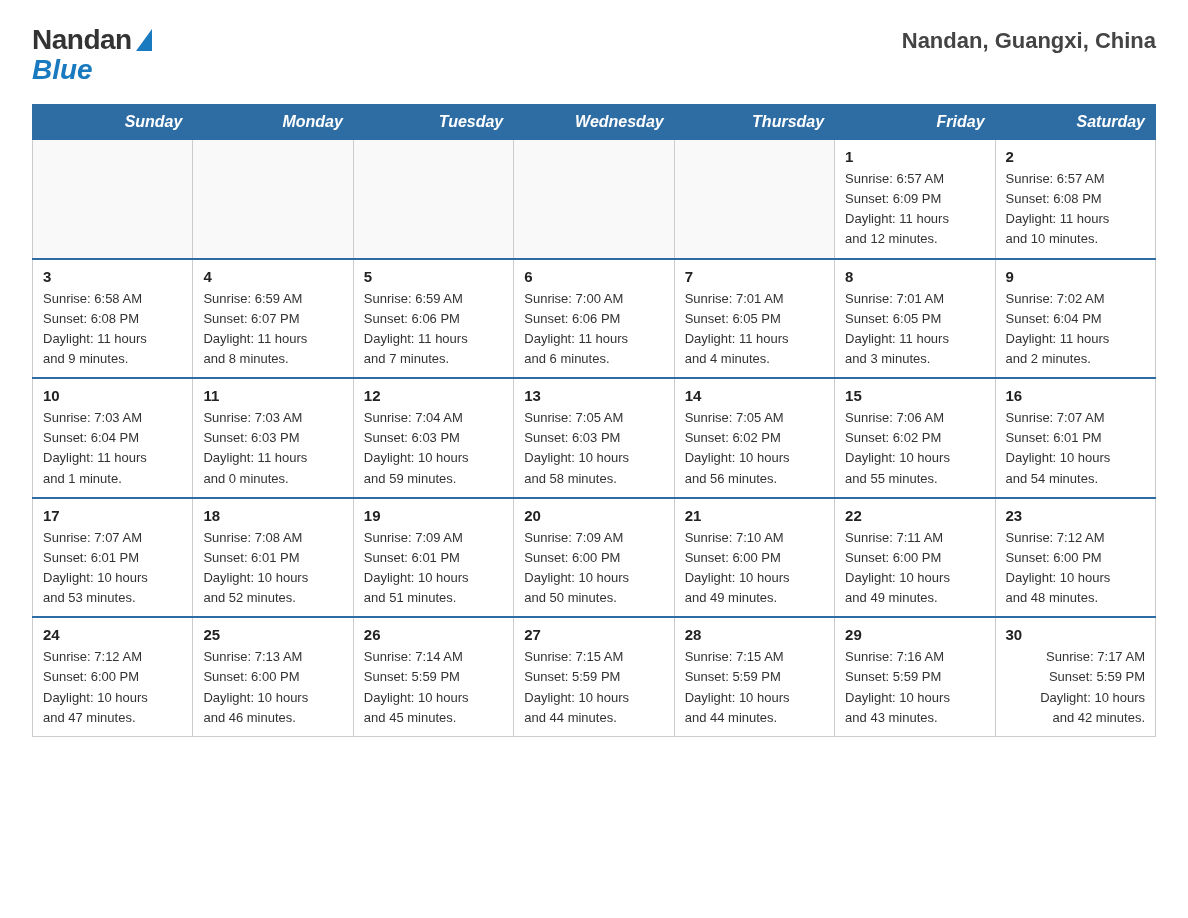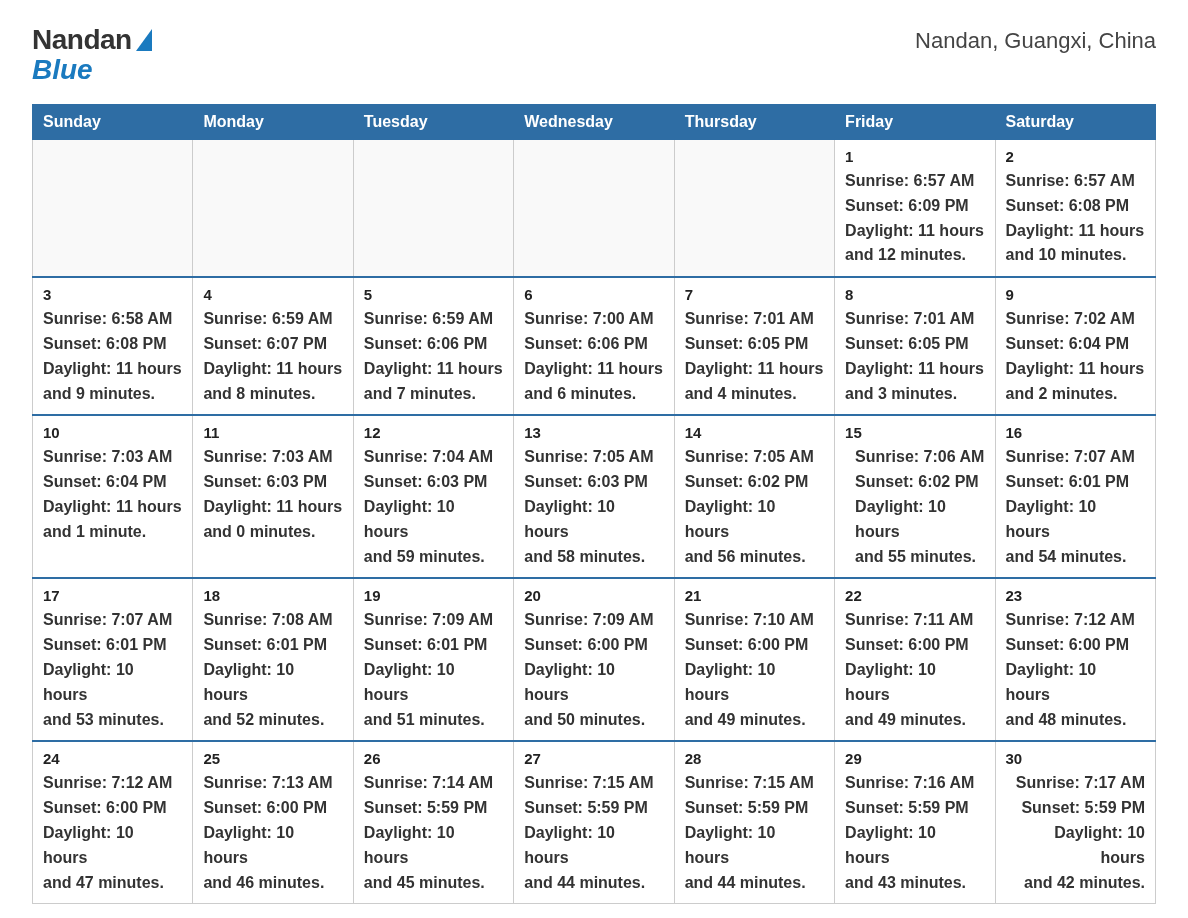"Nandan, Guangxi, China" .location { font-weight: normal -> bold }
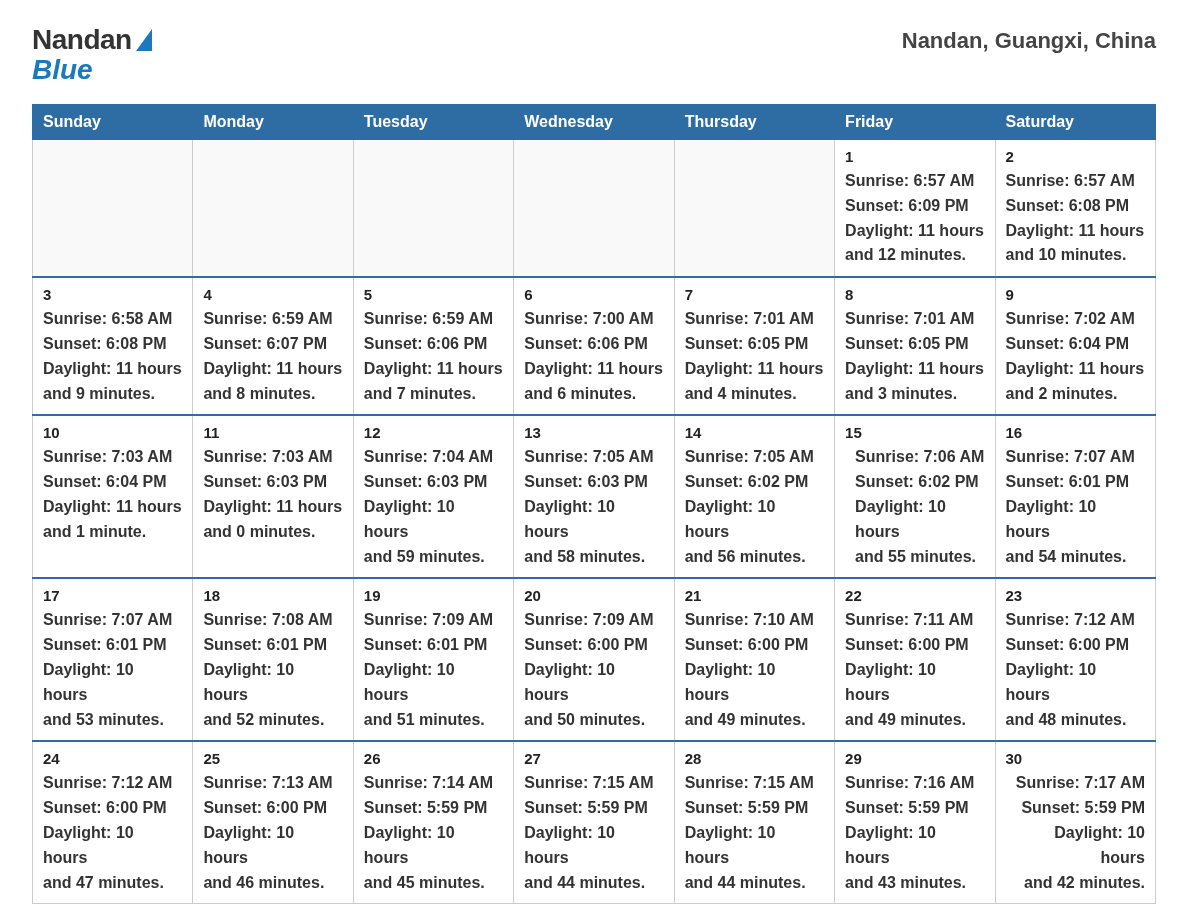"Sunday" thead tr th { font-style: none -> italic; text-align: left -> right }
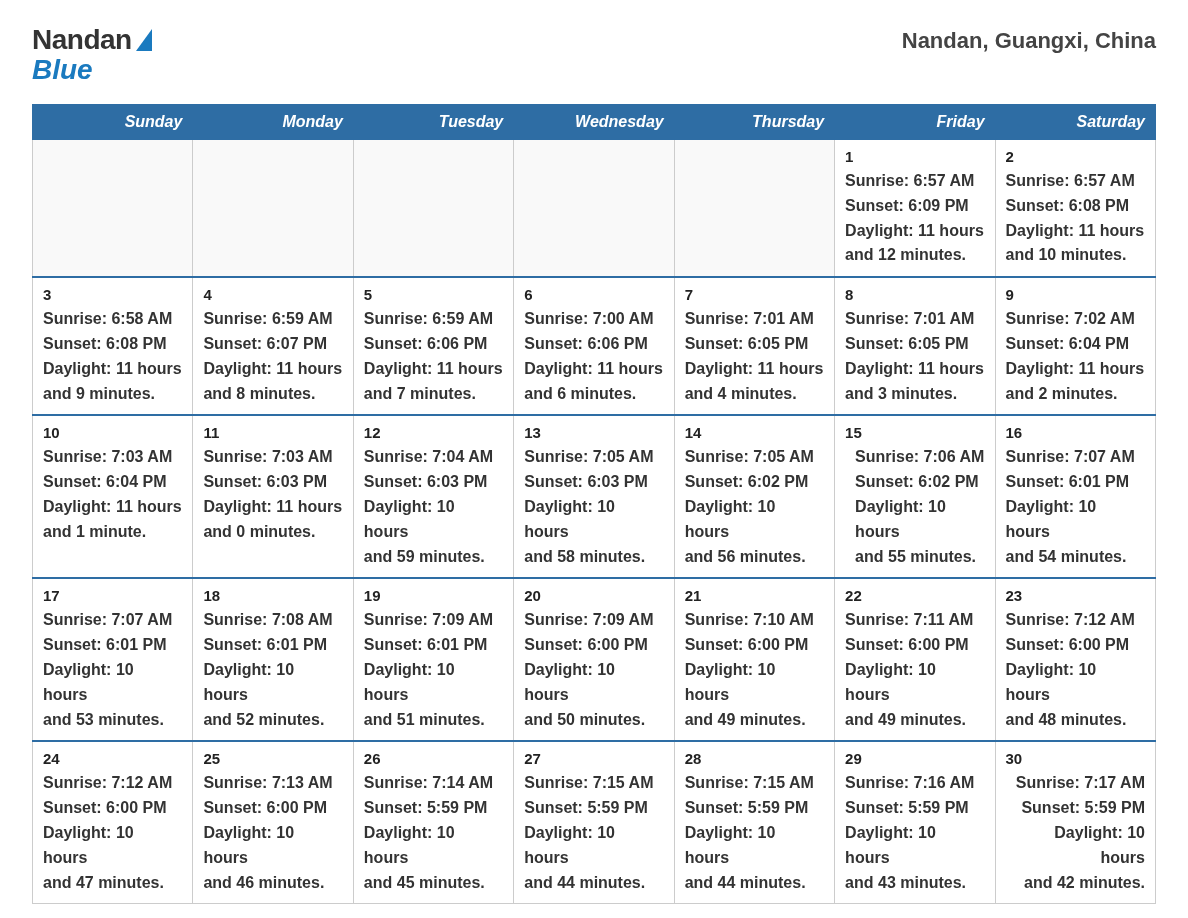"Sunrise: 6:57 AM" .day-info { font-size: 16px -> 13px; font-weight: bold -> none }
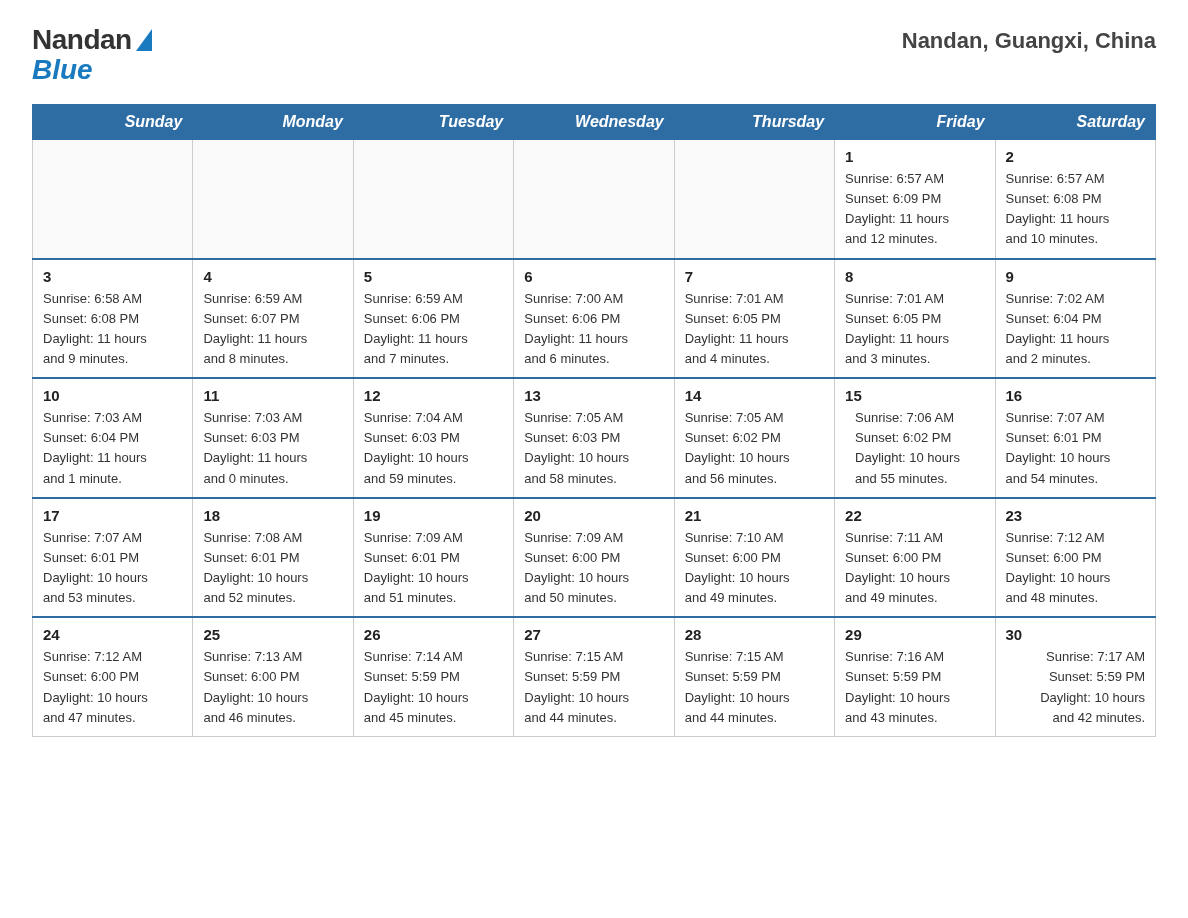"Sunrise: 7:06 AM" div.day-info { margin-left: 10px -> none }
